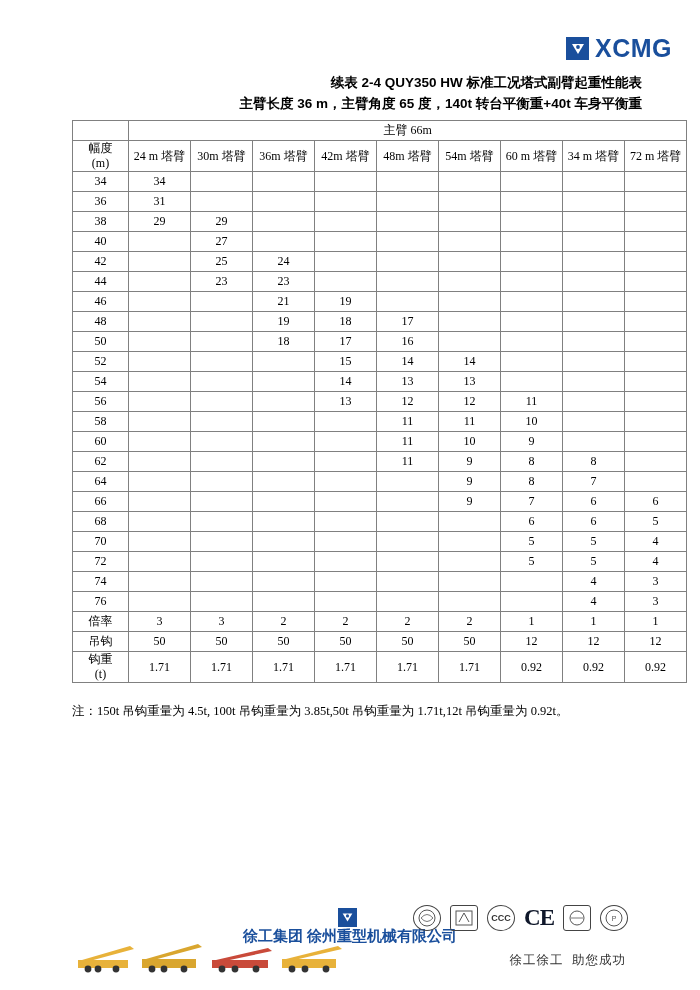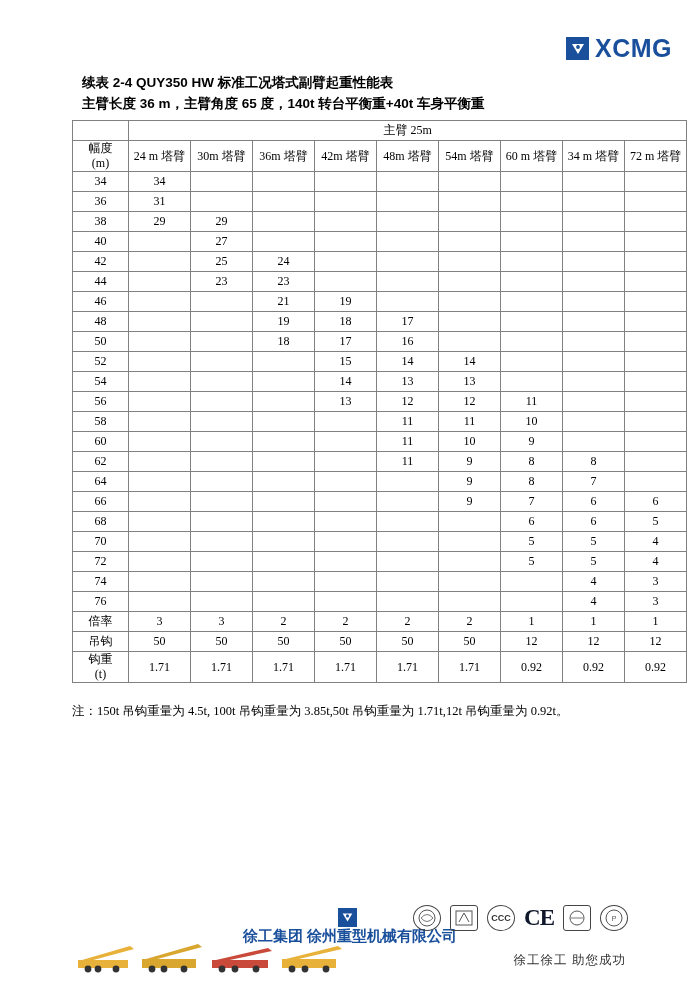"续表 2-4 QUY350 HW 标准工况塔式副臂起重性能表" .title-block { text-align: none -> right }
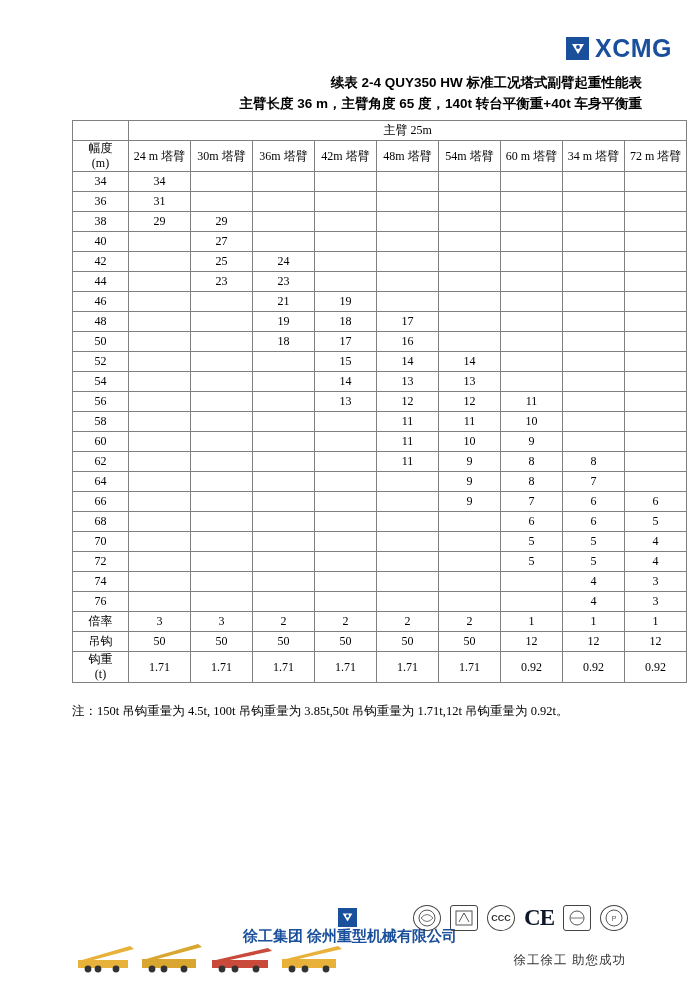"主臂 25m" td.hdr-span { text: 25m -> 66m }
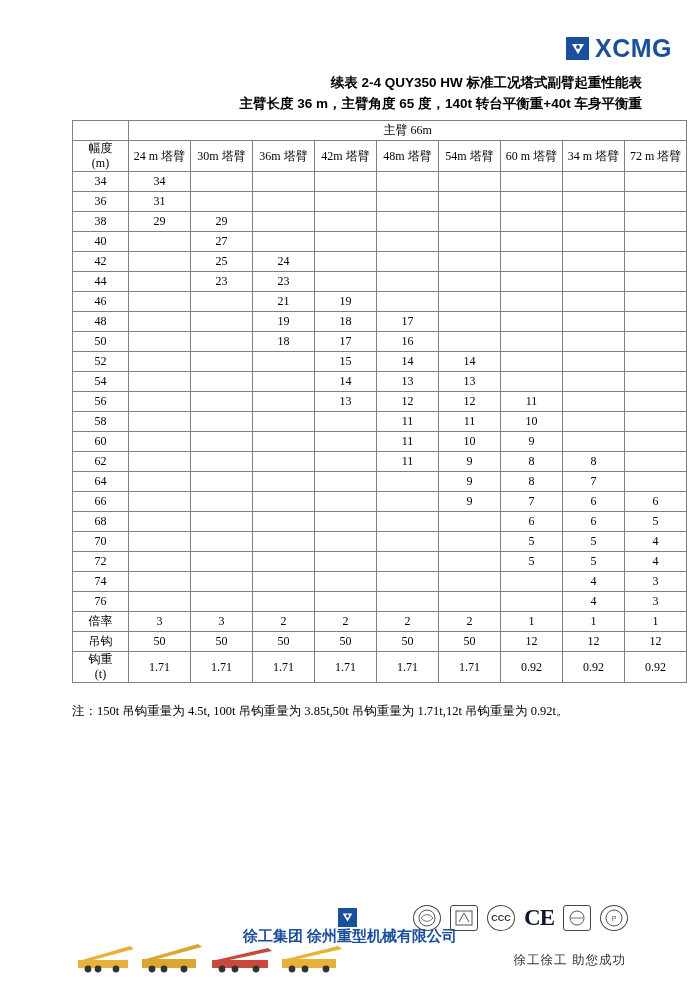"徐工徐工 助您成功" .slogan { font-family: Liberation Sans, sans-serif -> Liberation Mono, monospace }
